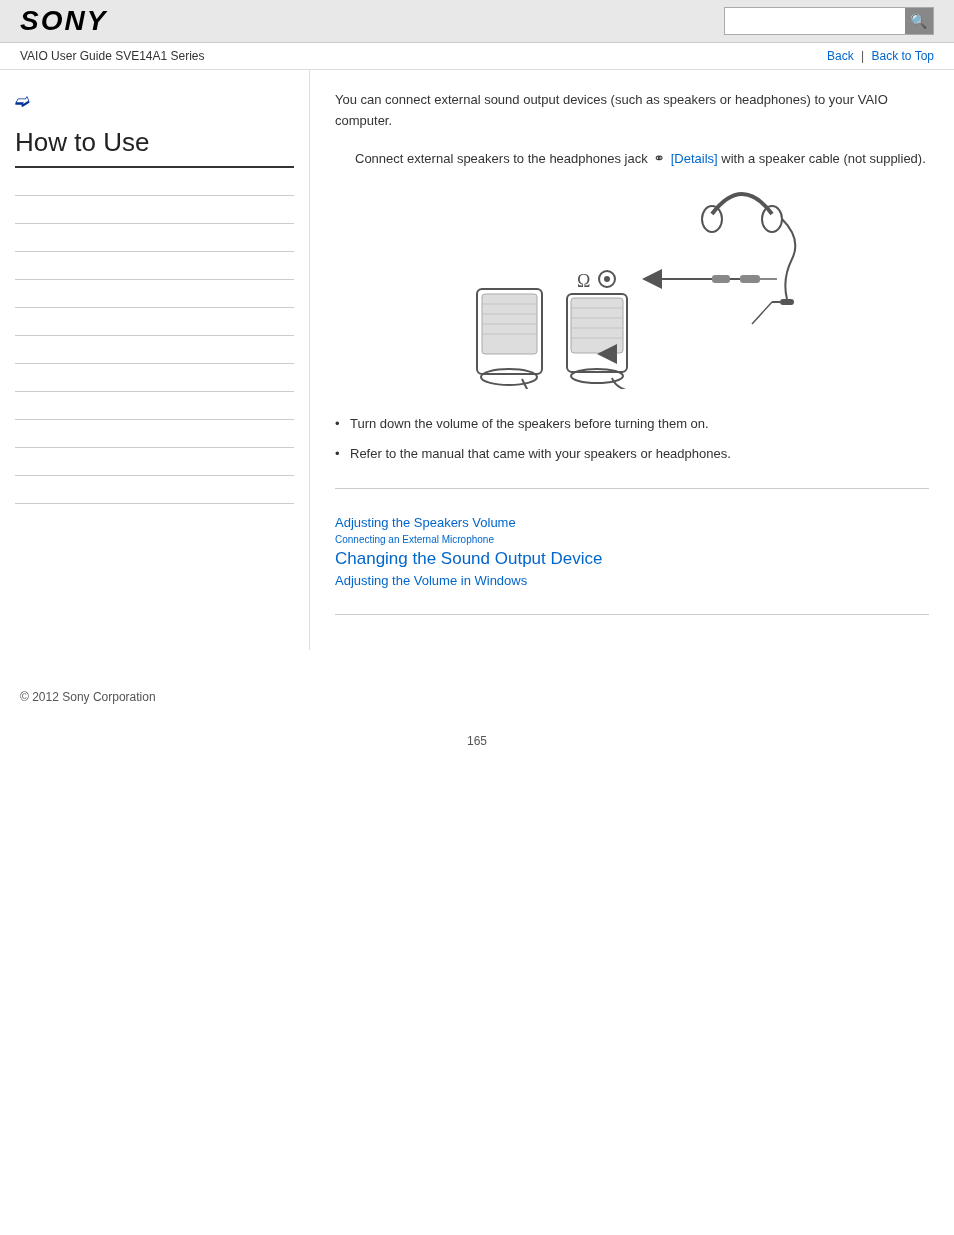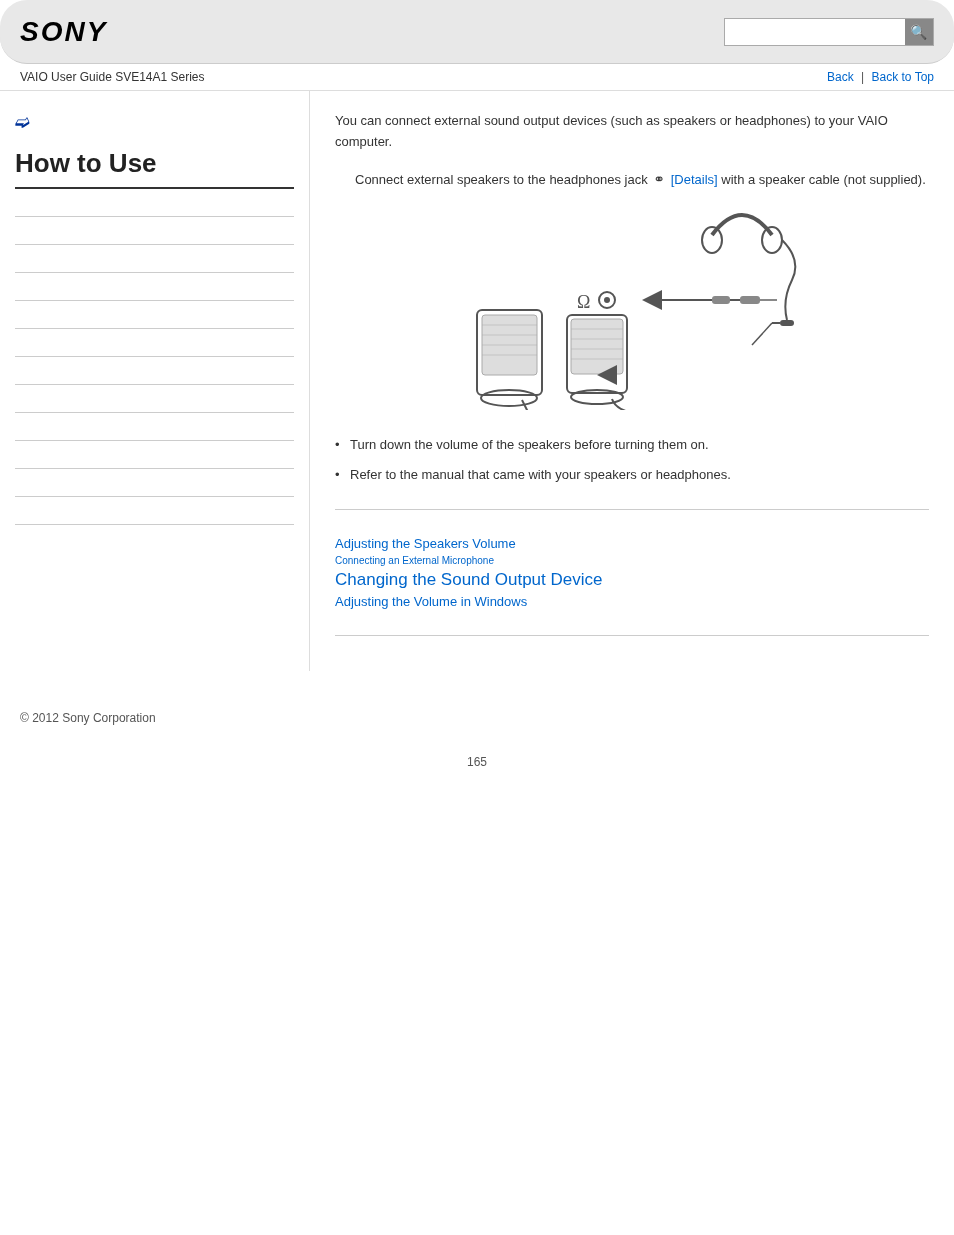"SONY" .header { border-radius: 27px -> none; height: 64px -> 43px }
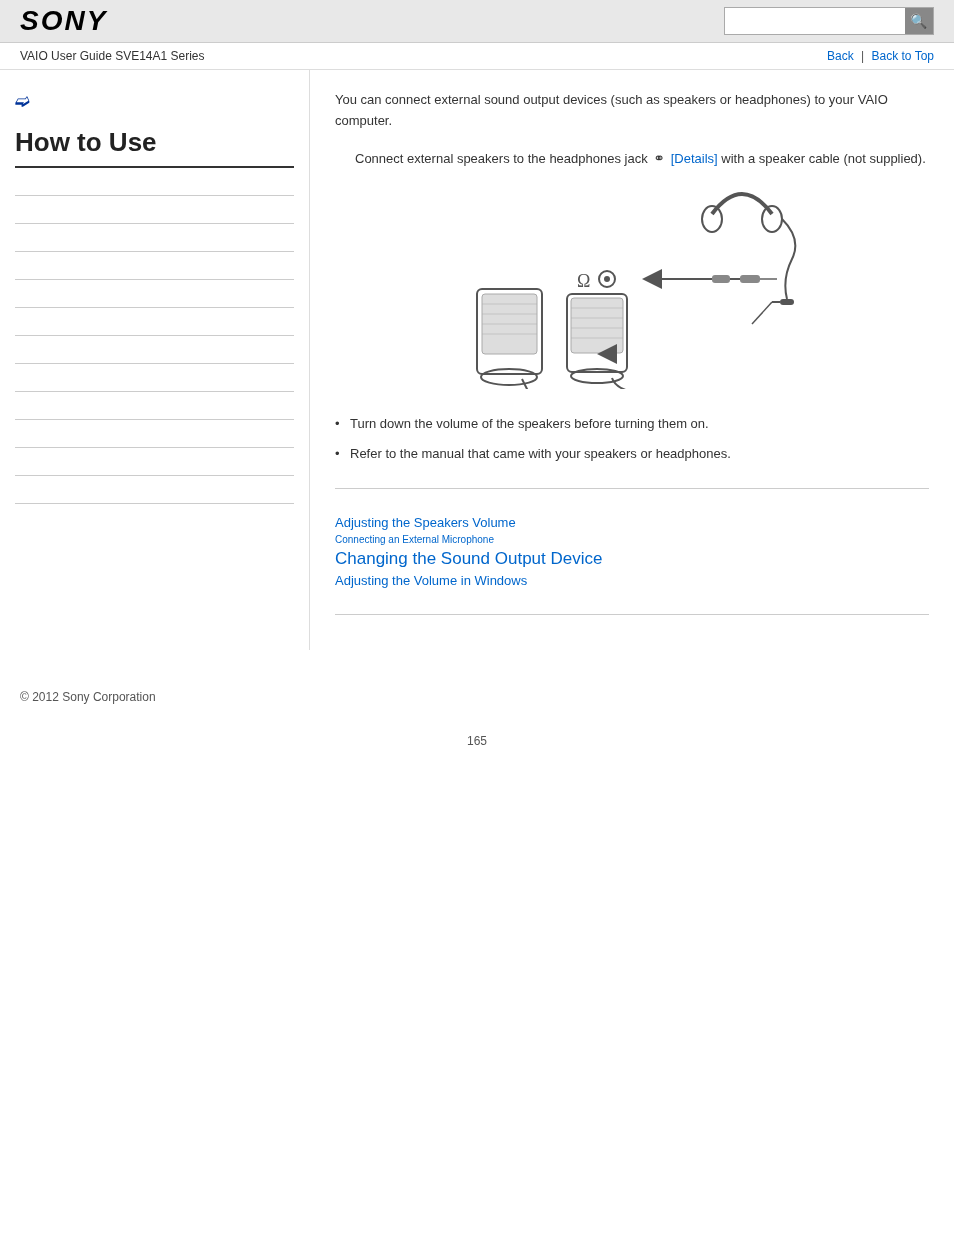"How to Use" .sidebar-title { font-weight: 700 -> 400 }
